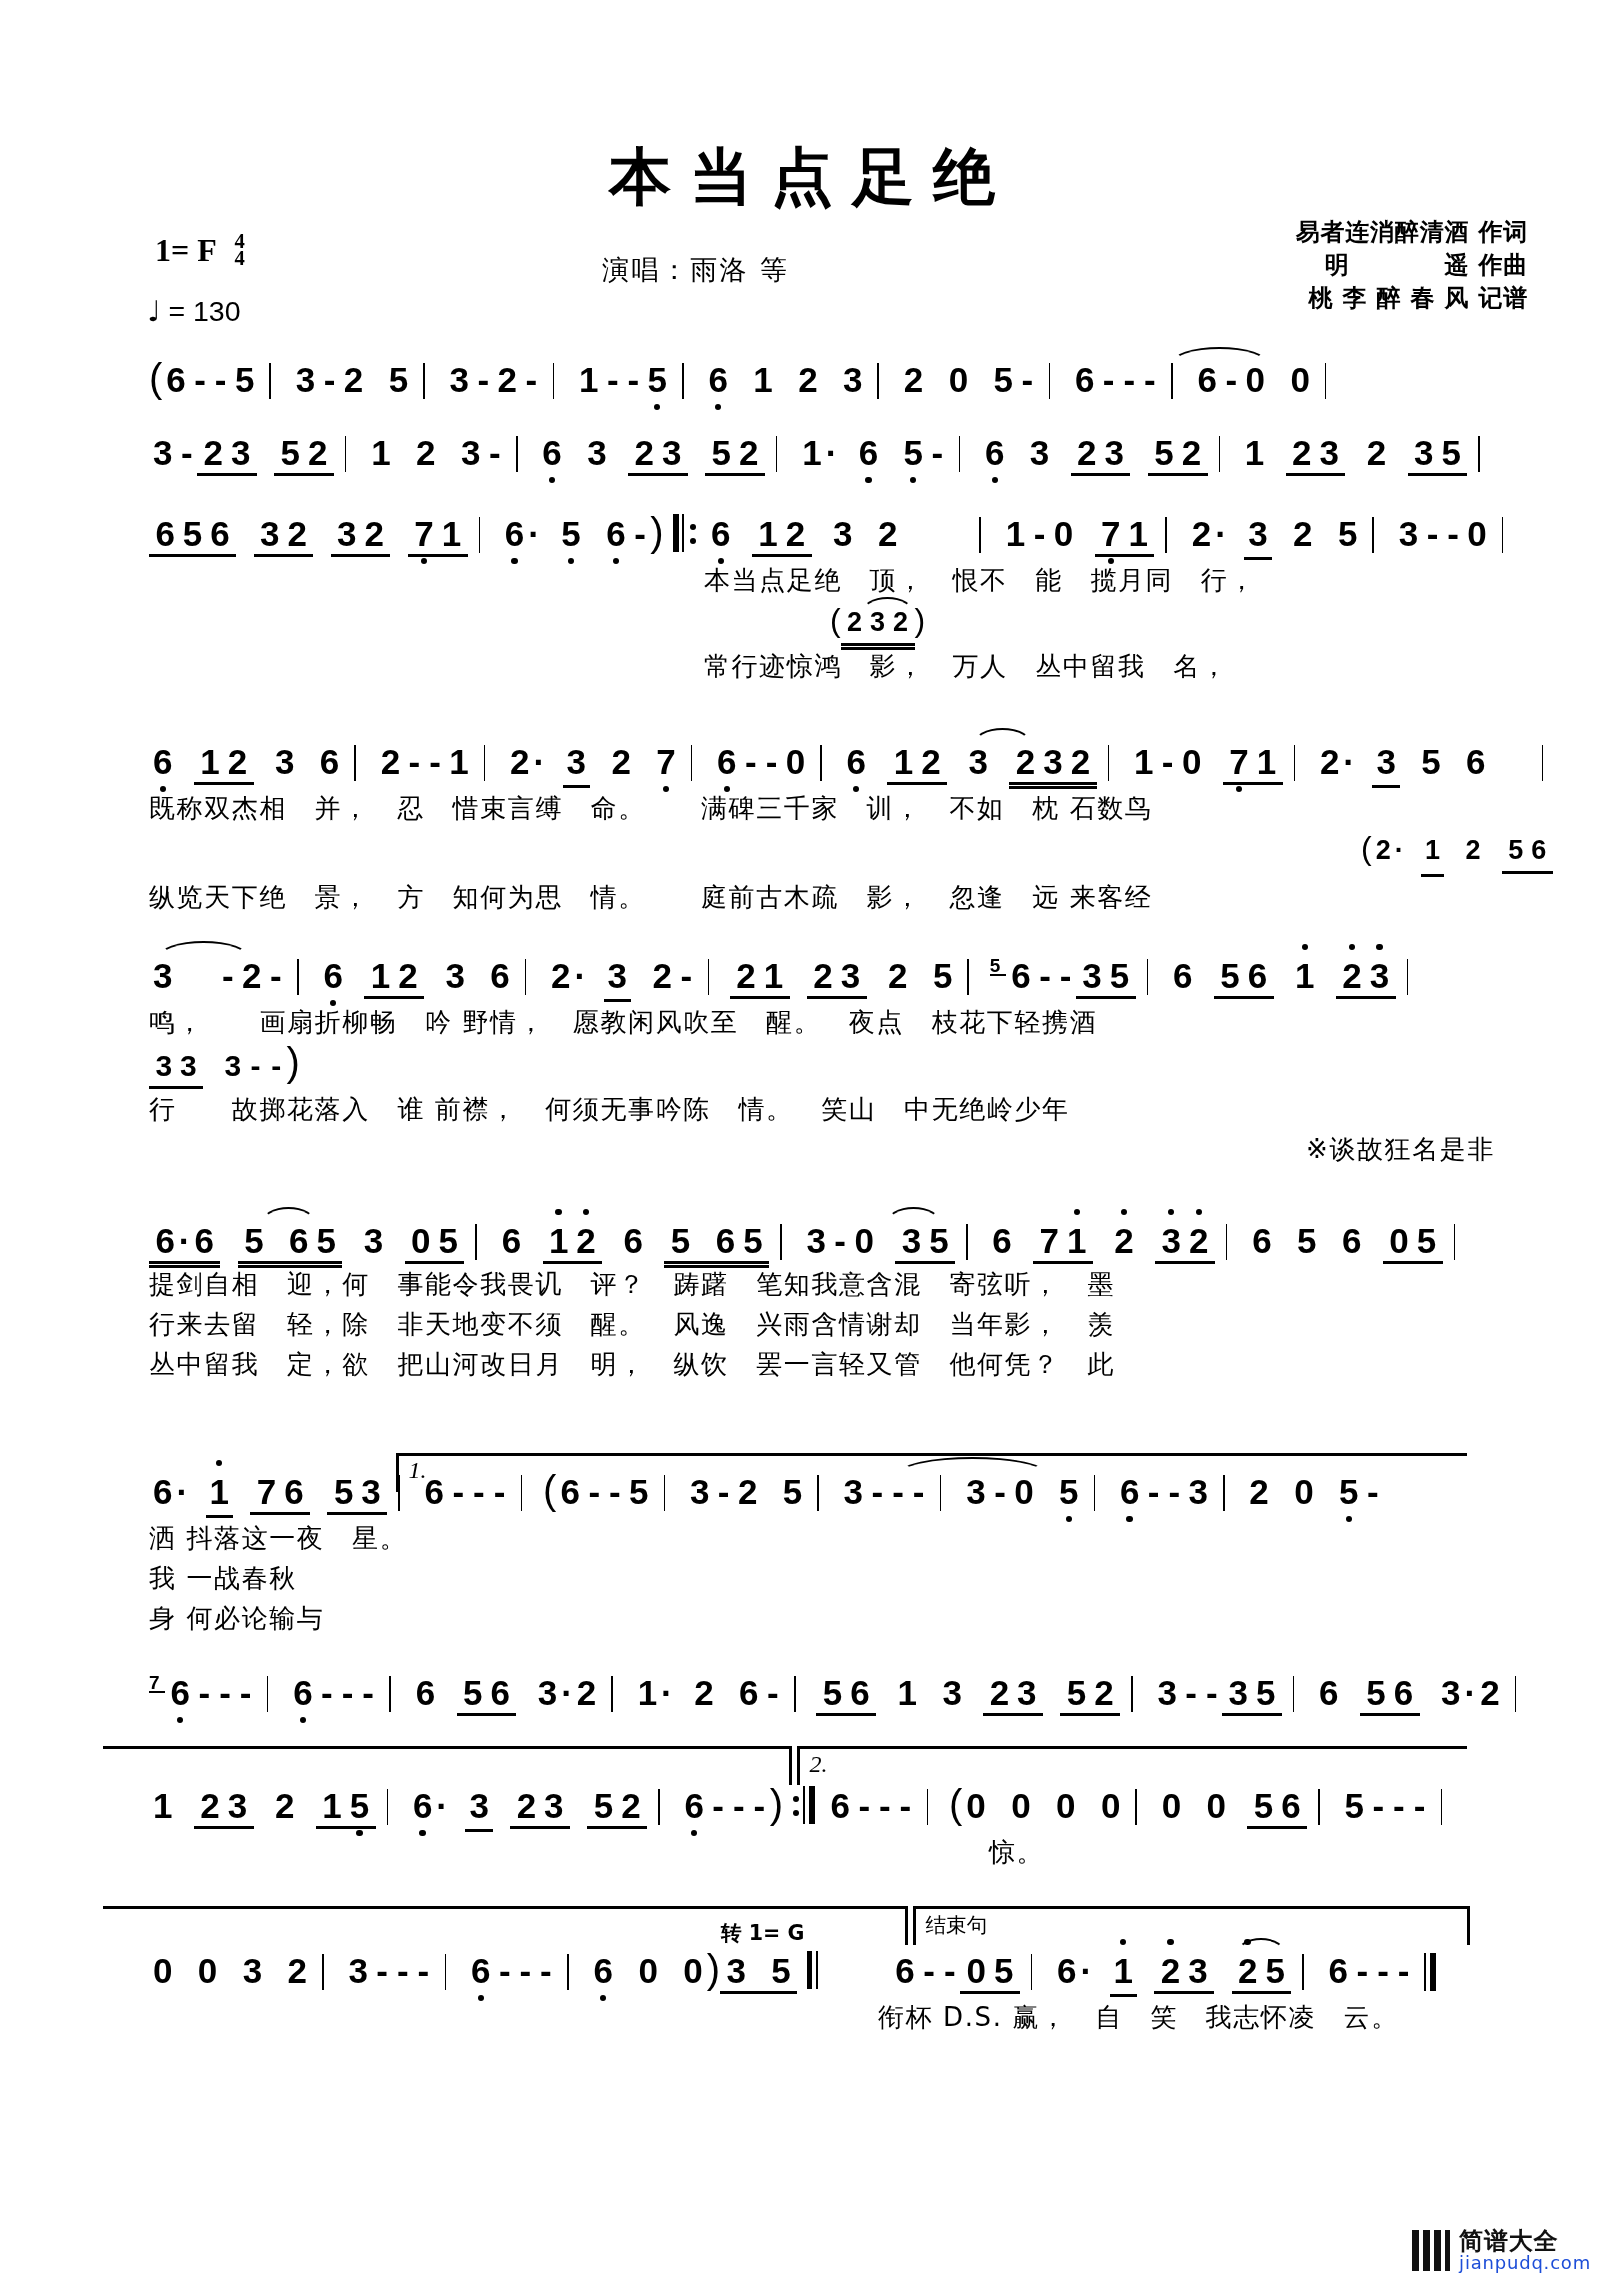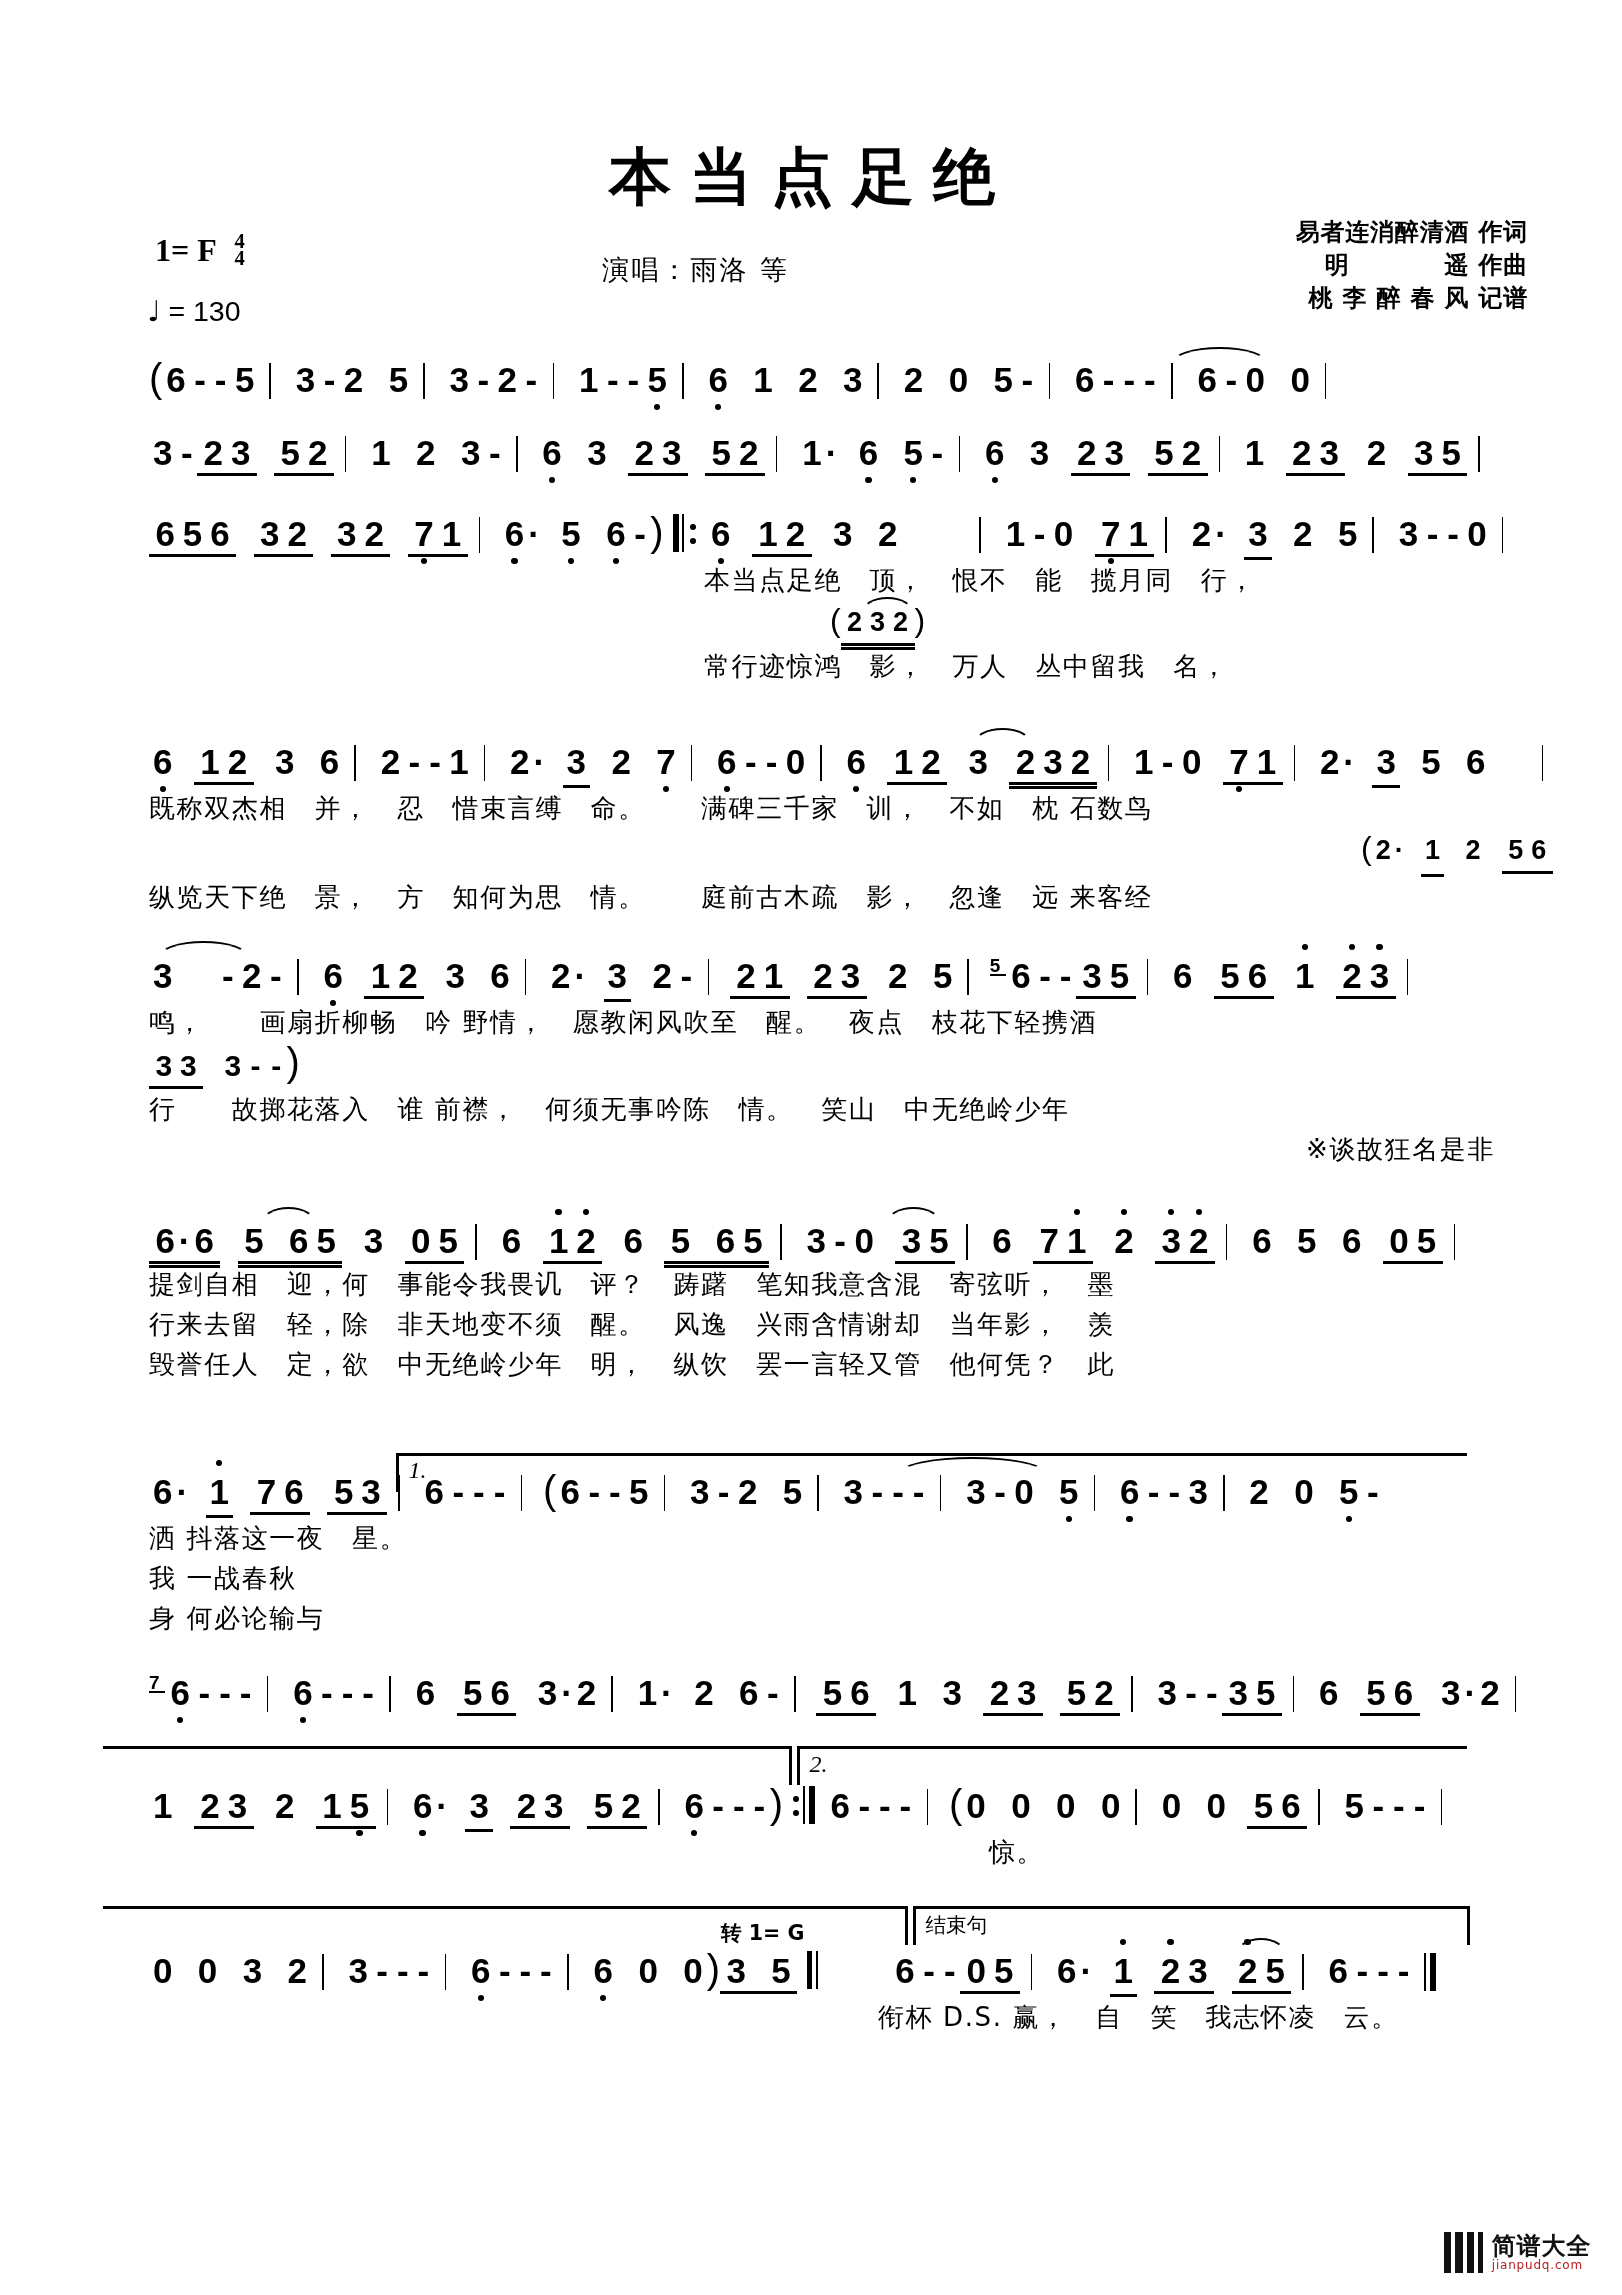"毁誉任人 定，欲 中无绝岭少年 明， 纵饮" div.lrow { text: 毁誉任人　定，欲　中无绝岭少年 -> 丛中留我　定，欲　把山河改日月 }
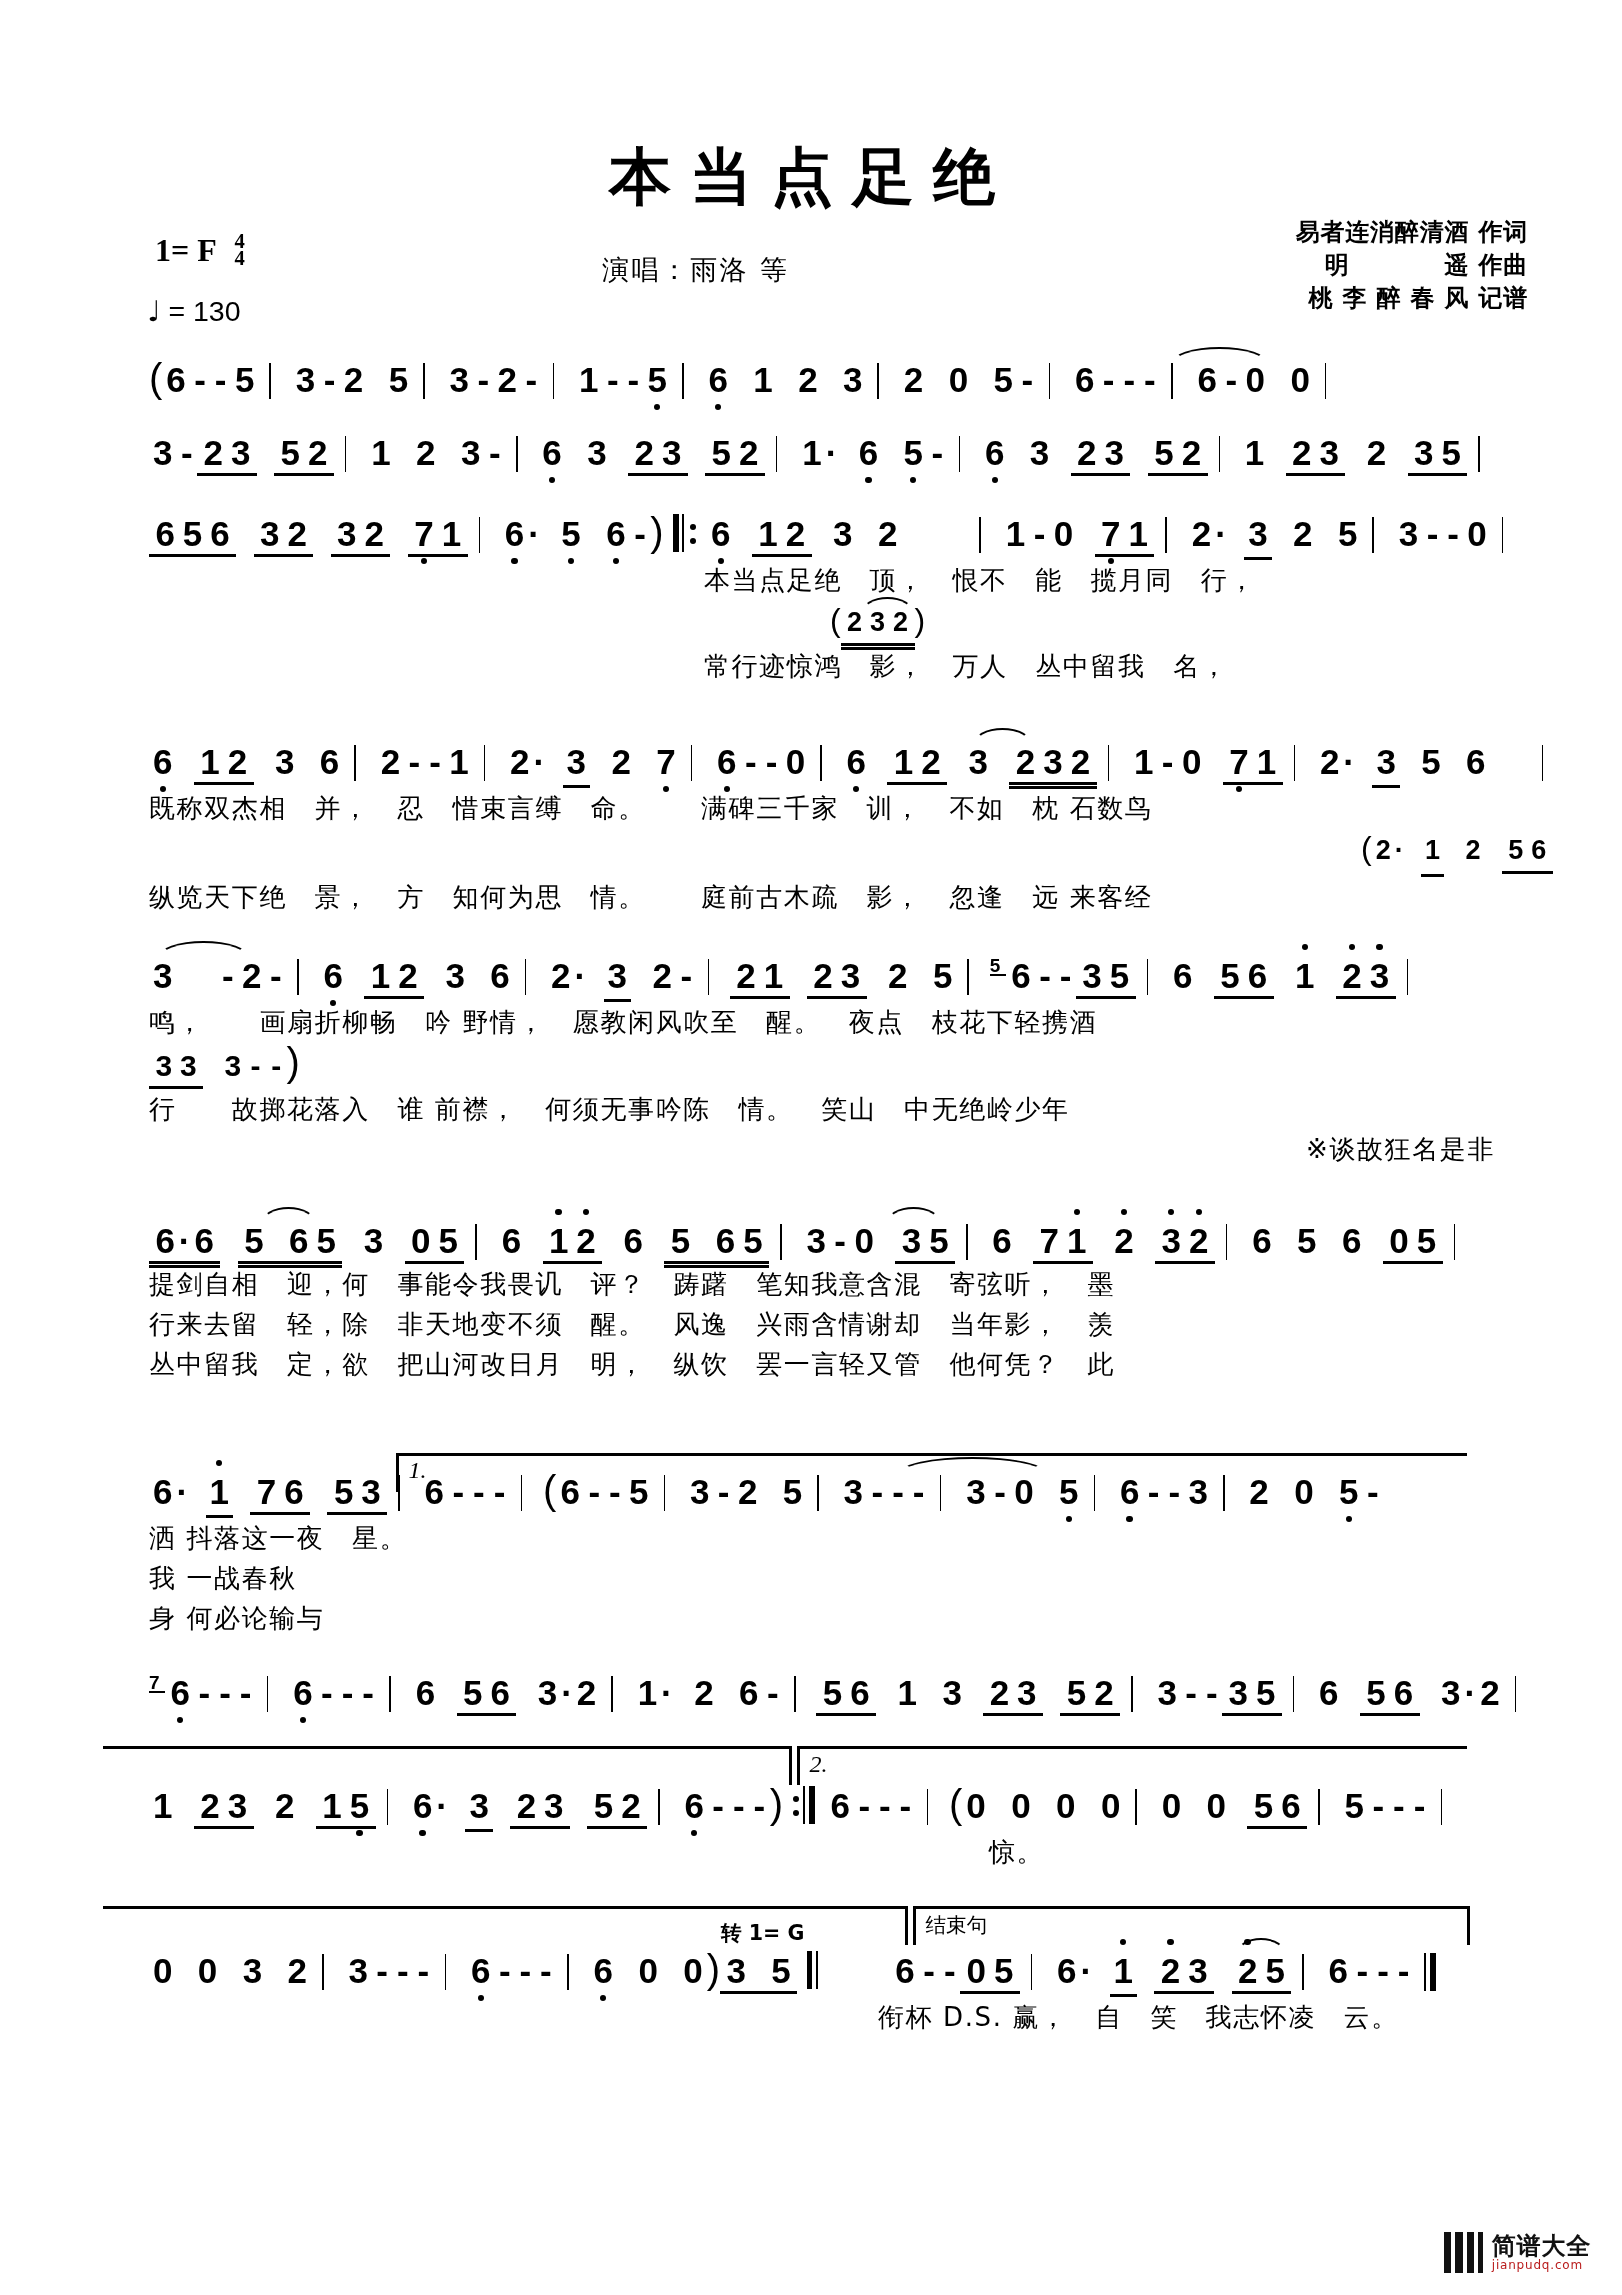"jianpudq.com" .logo .lsub { color: #b91c1c -> #1d4ed8; font-size: 12px -> 18px }
